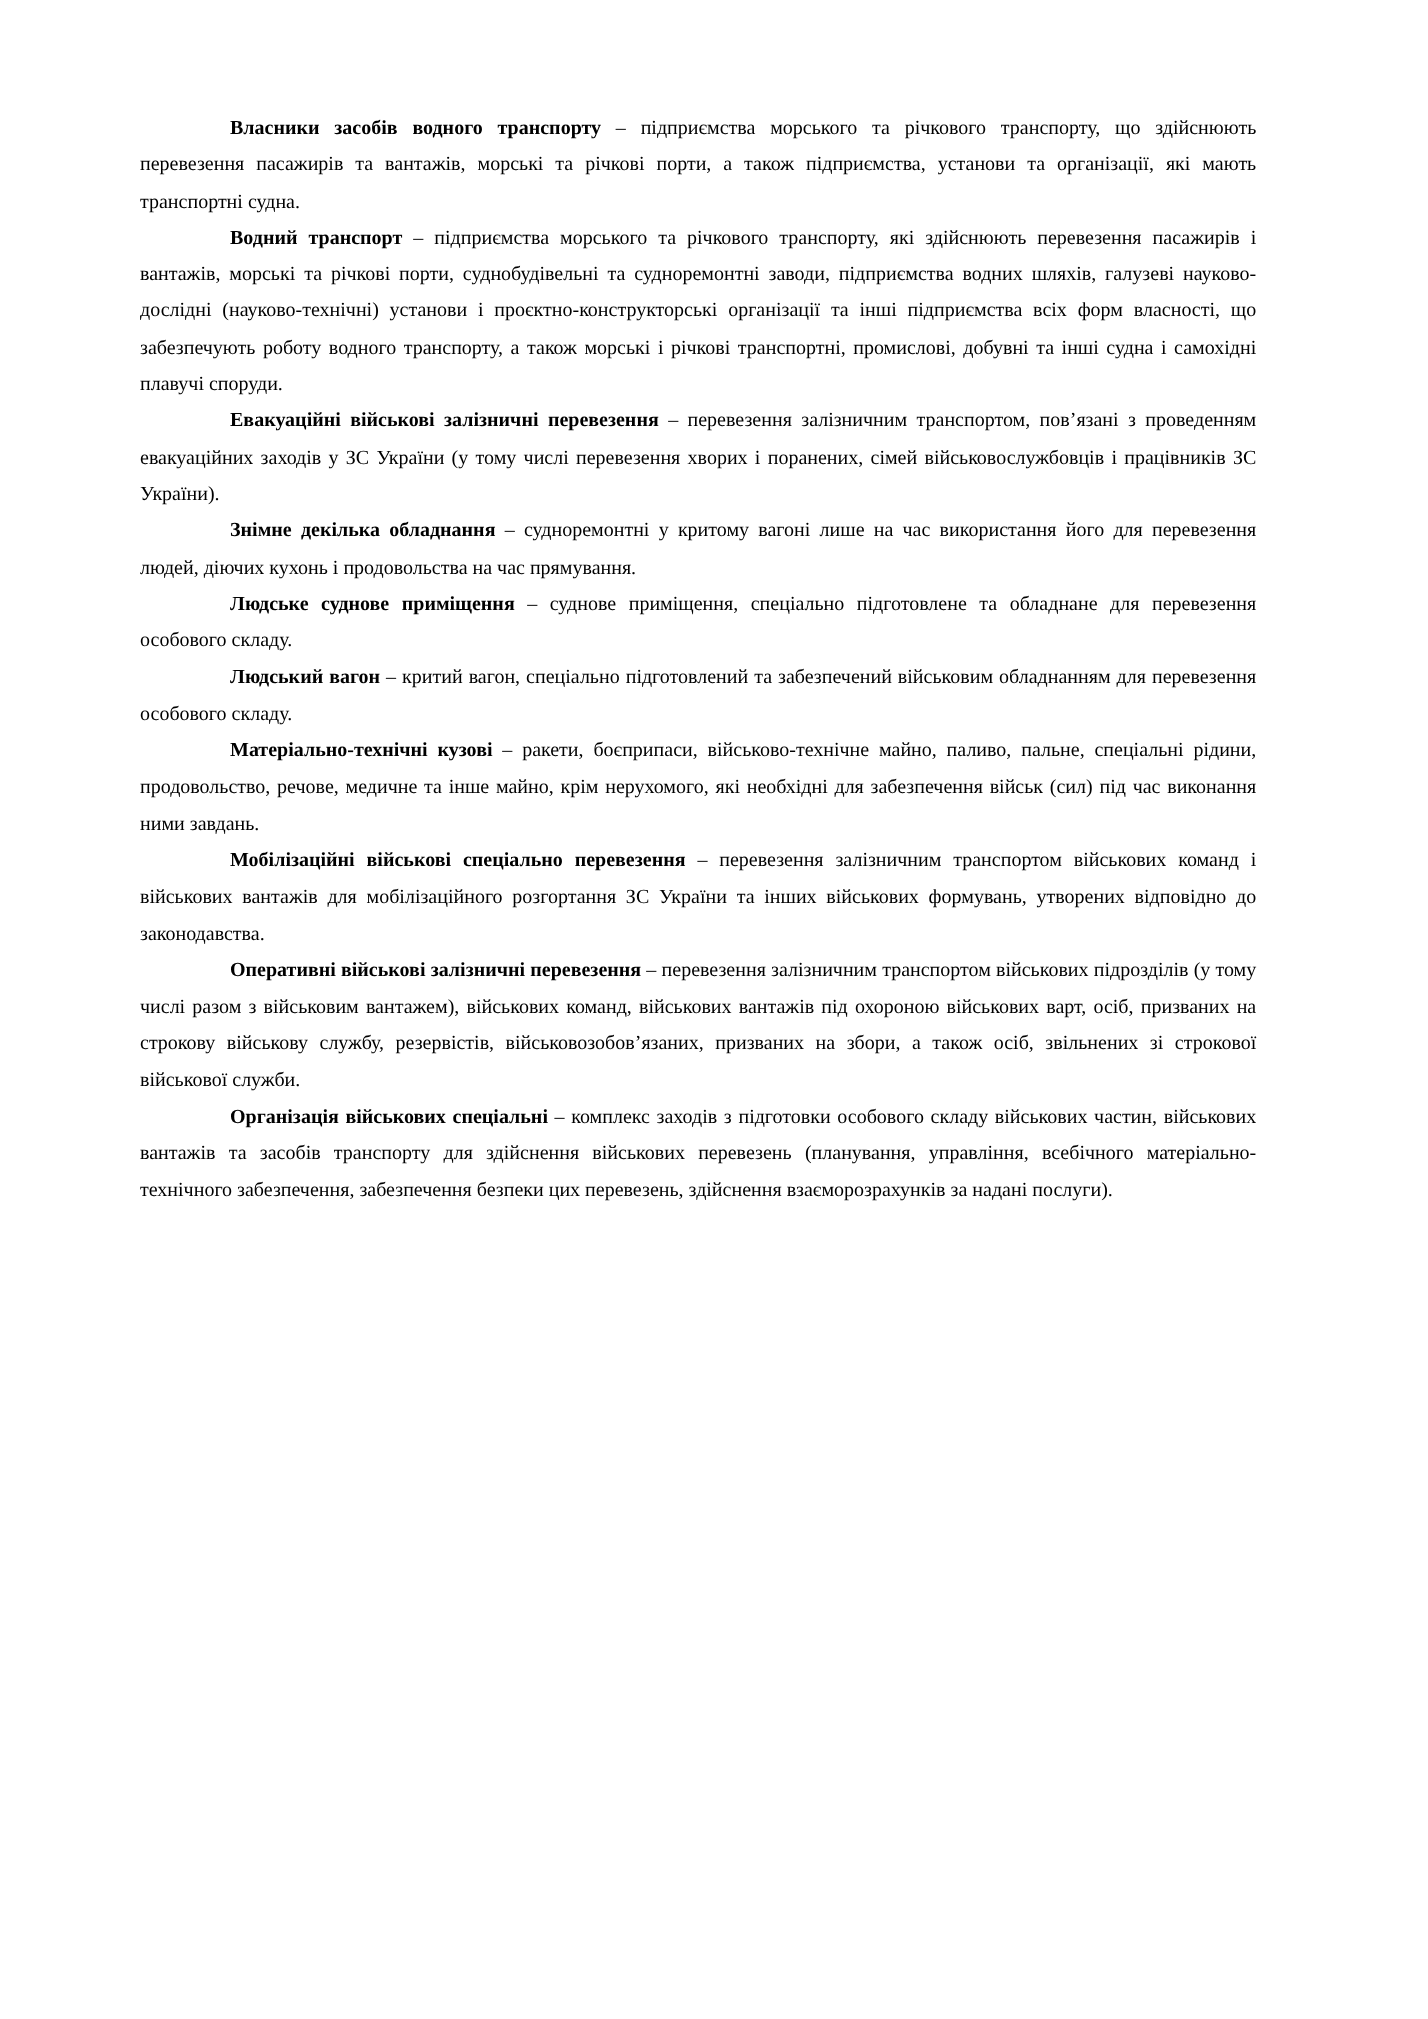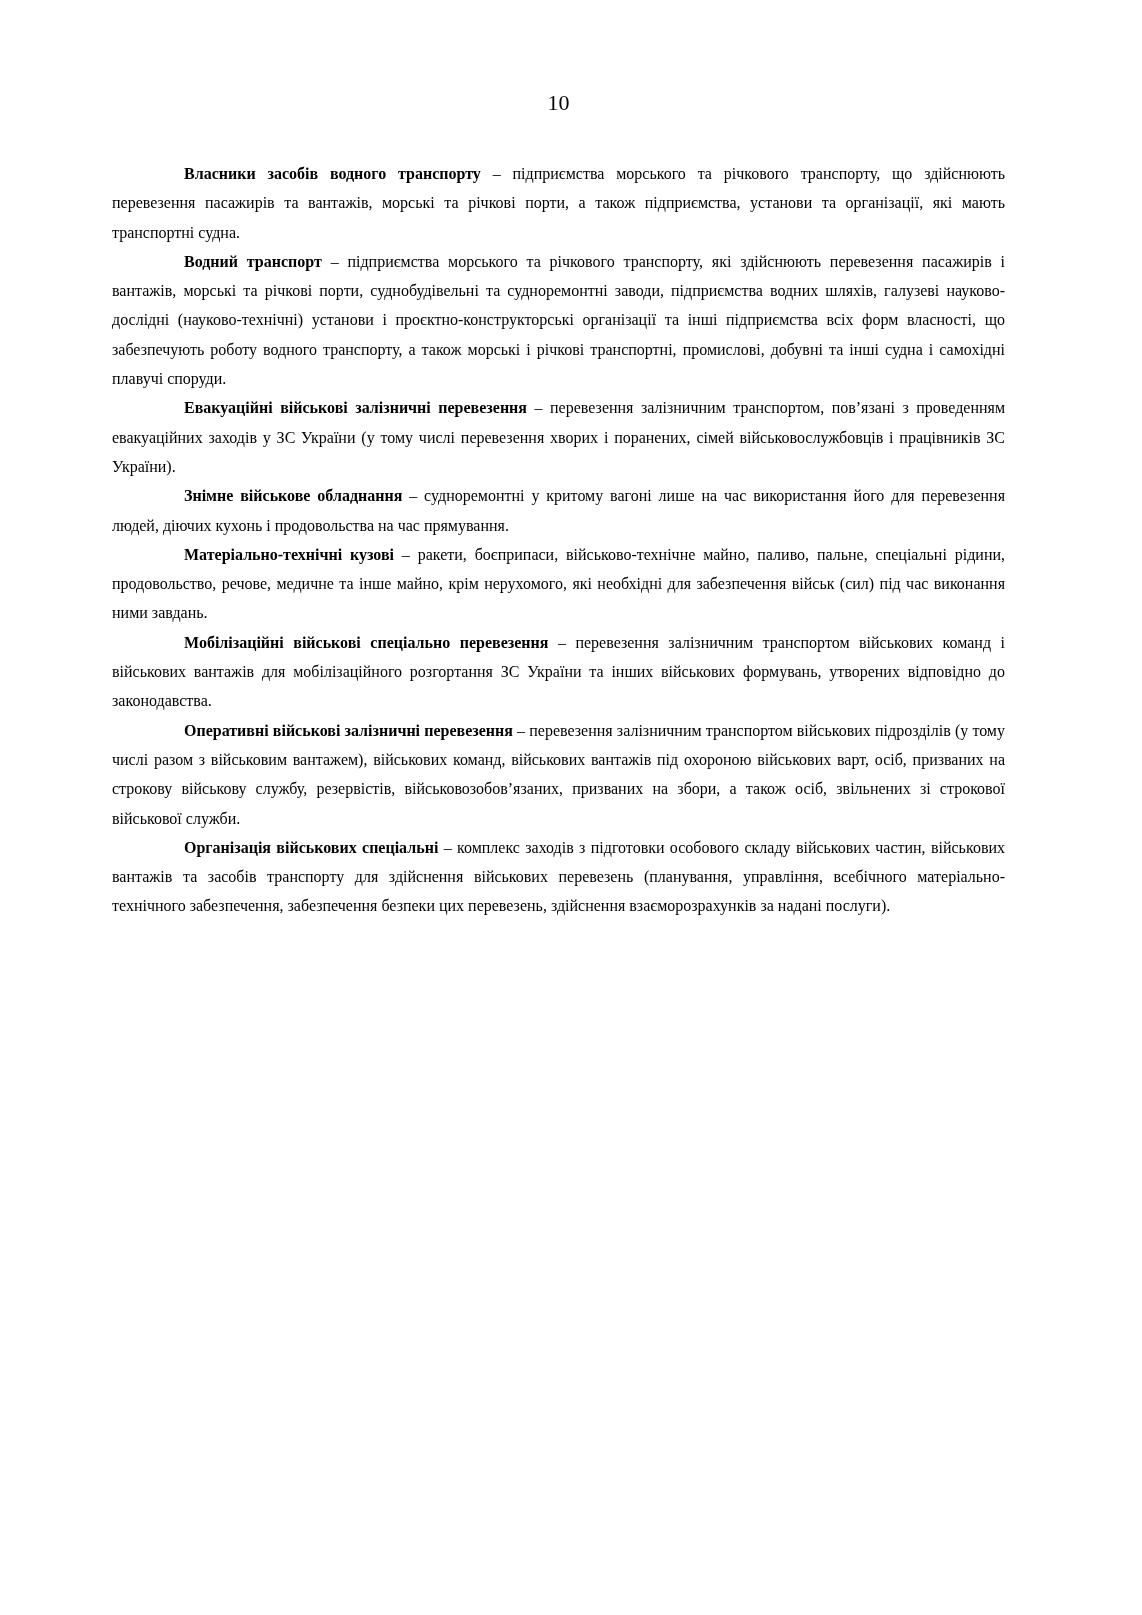"10" div.page-number { html: <div>10</div> -> none }
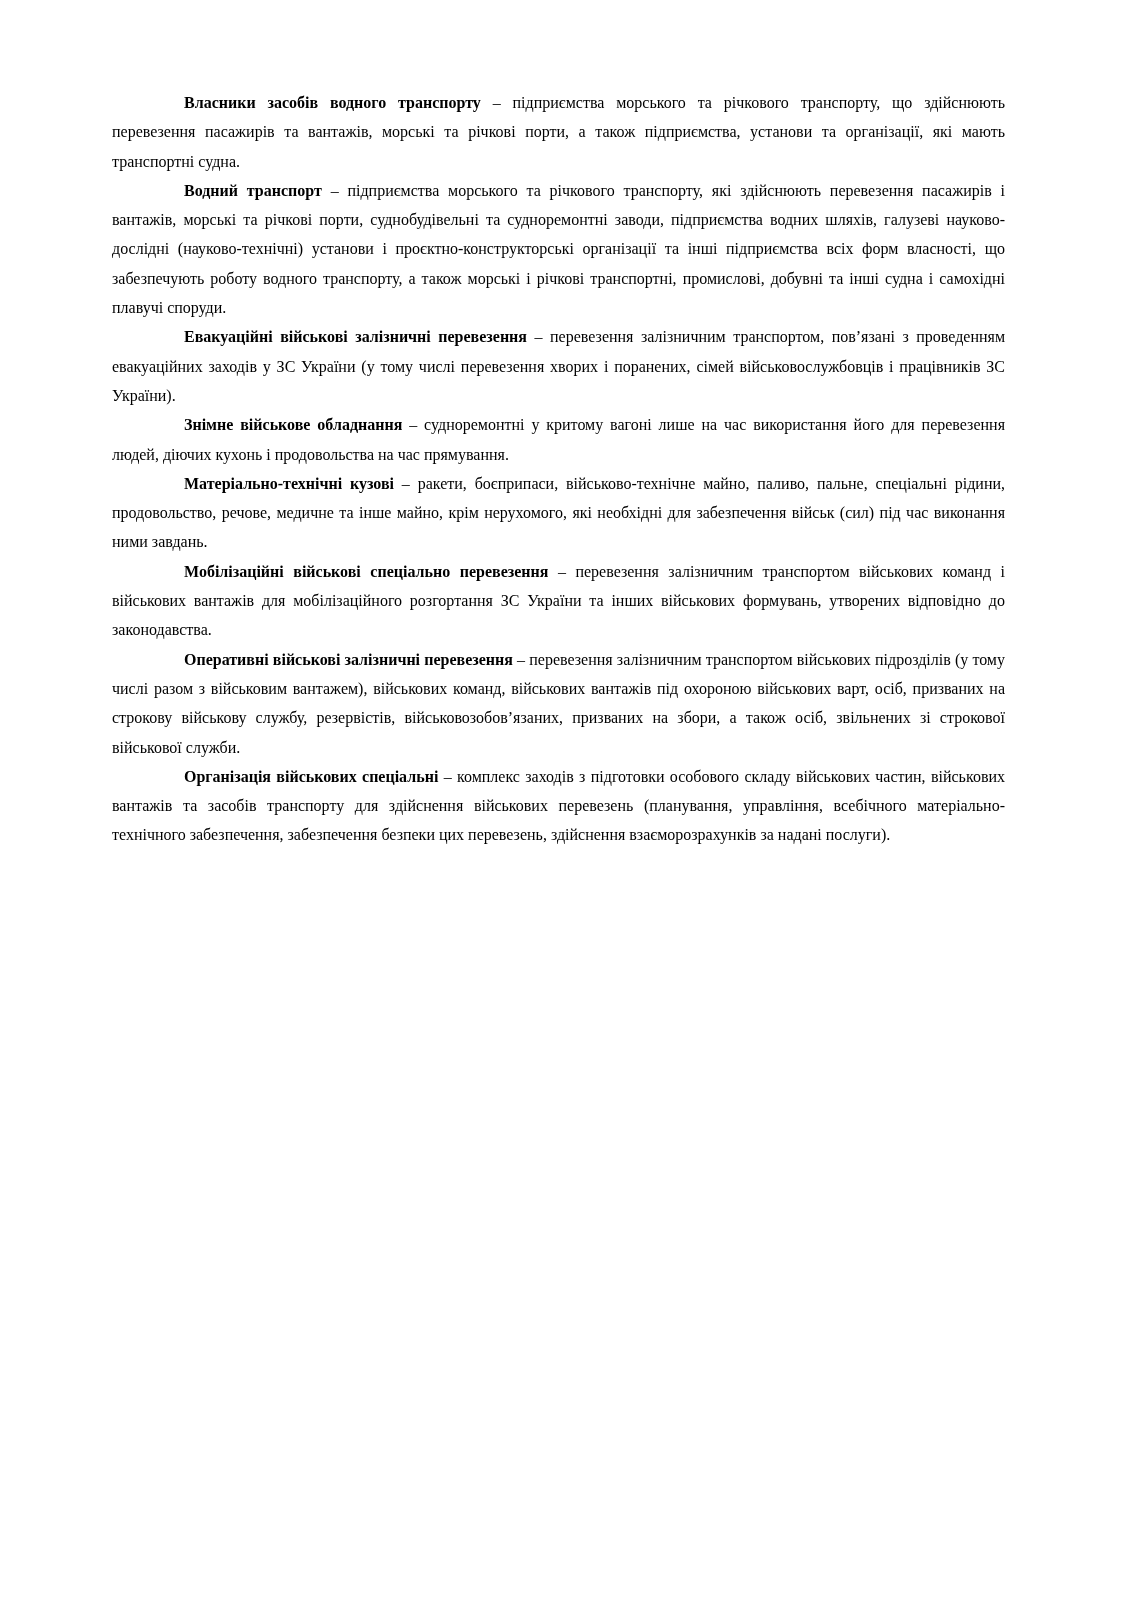"Знімне військове обладнання" b.term { text: військове -> декілька }
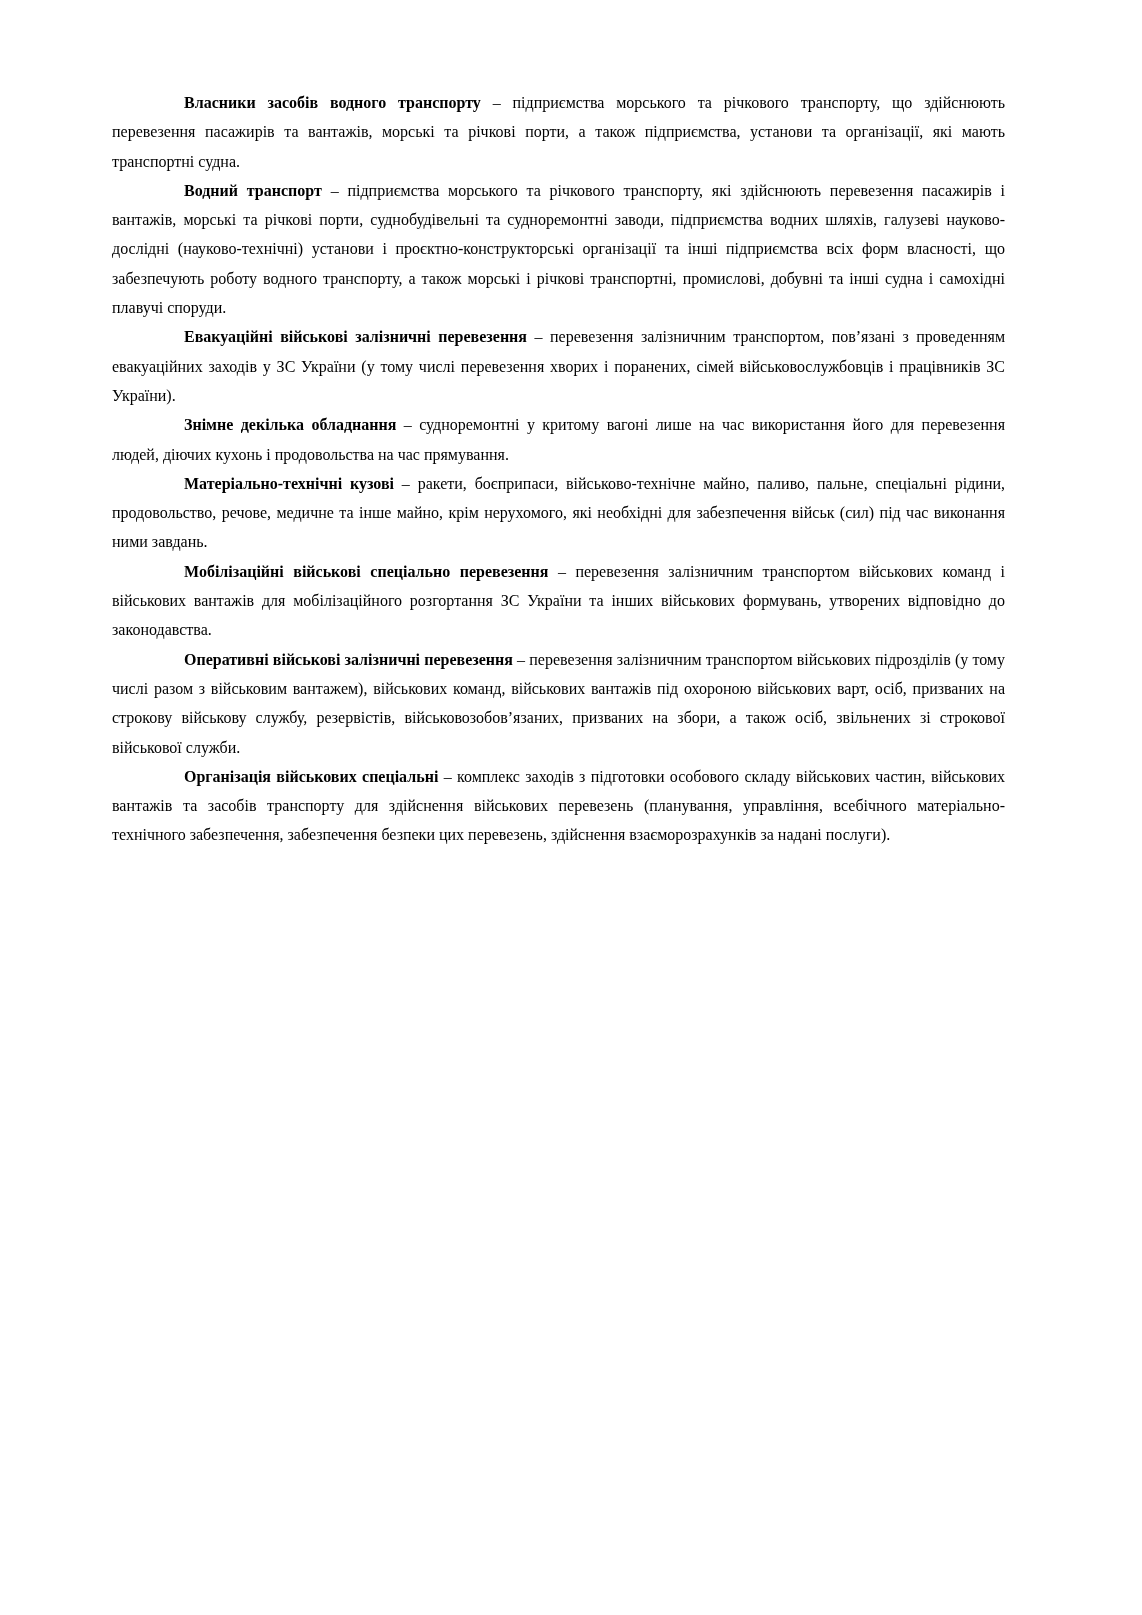"Людське суднове приміщення – суднове" p.para { html: none -> <p><b>Людське суднове приміщення</b><span> – суднове приміщення, спеціально підготовлене та обладнане для перевезення особового складу.</span></p> }
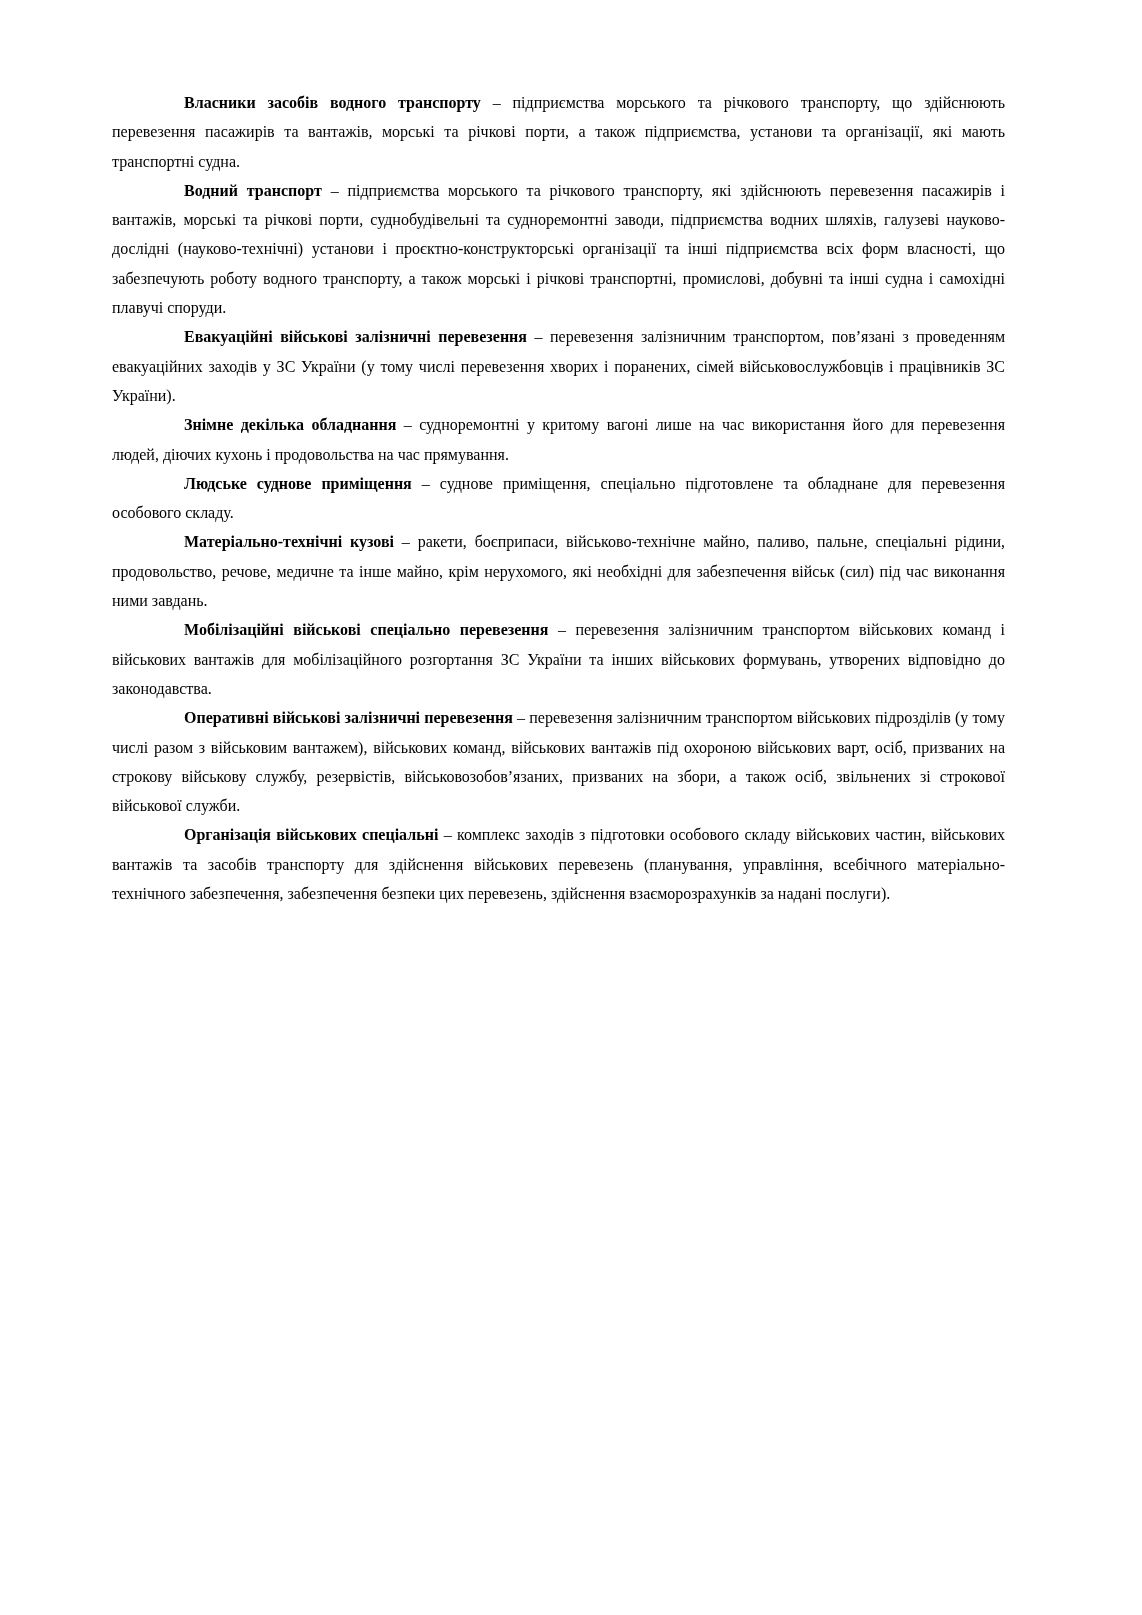"Людський вагон – критий вагон," p.para { html: none -> <p><b>Людський вагон</b><span> – критий вагон, спеціально підготовлений та забезпечений військовим обладнанням для перевезення особового складу.</span></p> }
